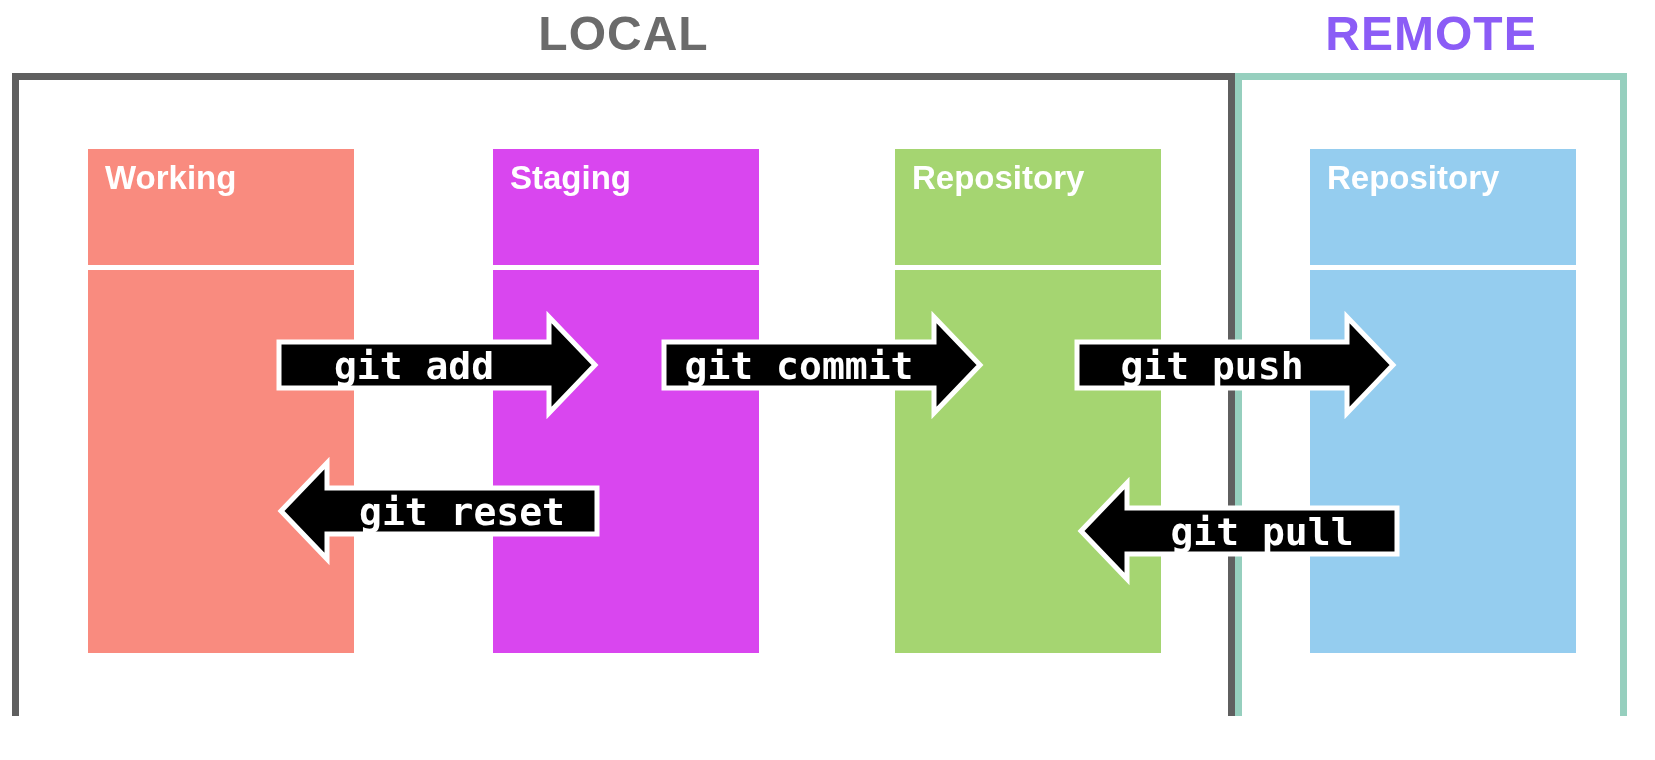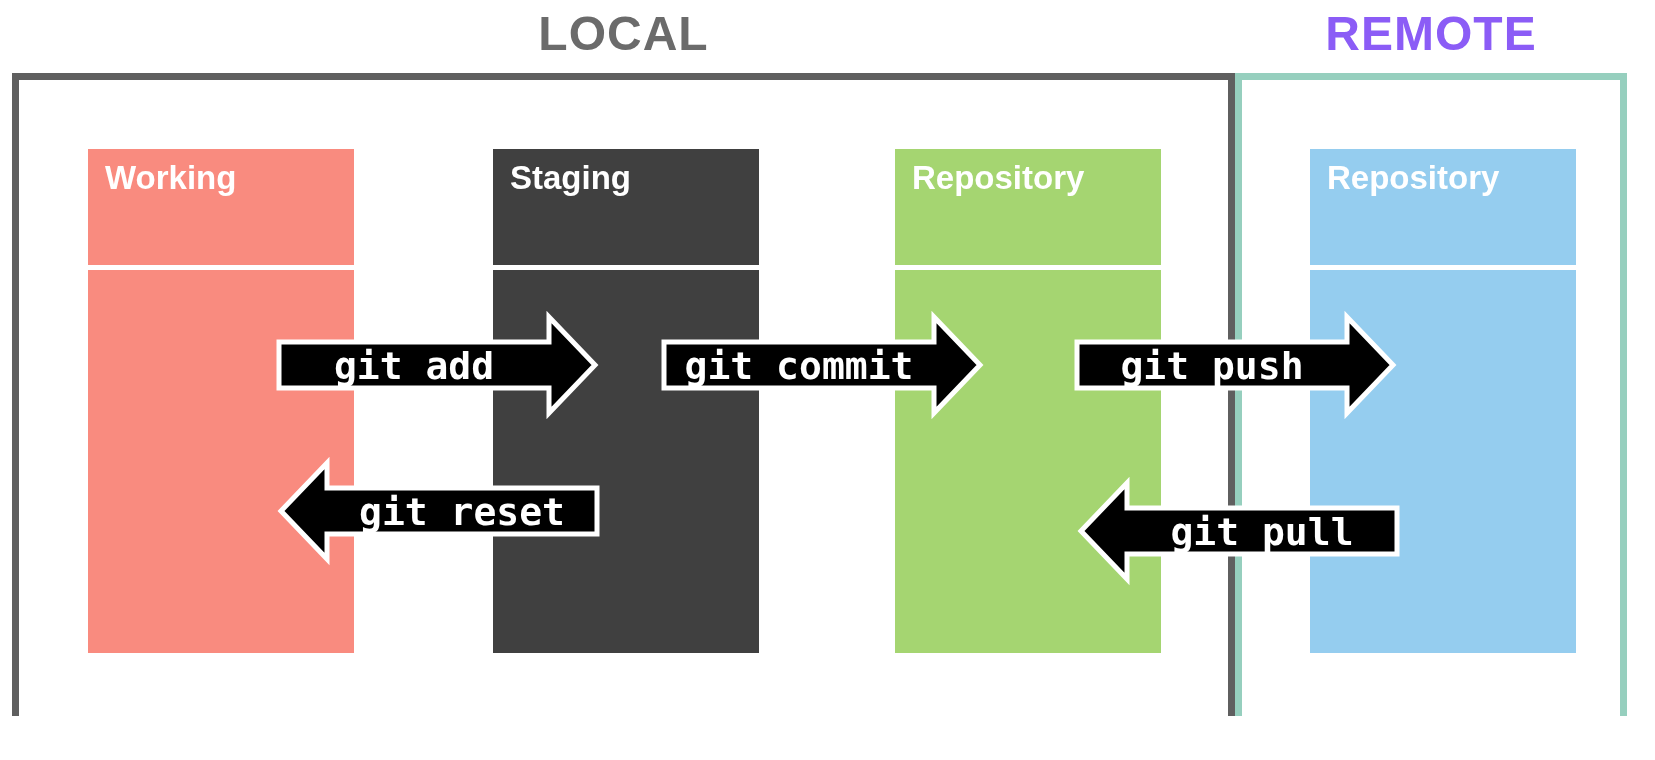"Staging" div.column { background-color: #404040 -> #d946ef }
